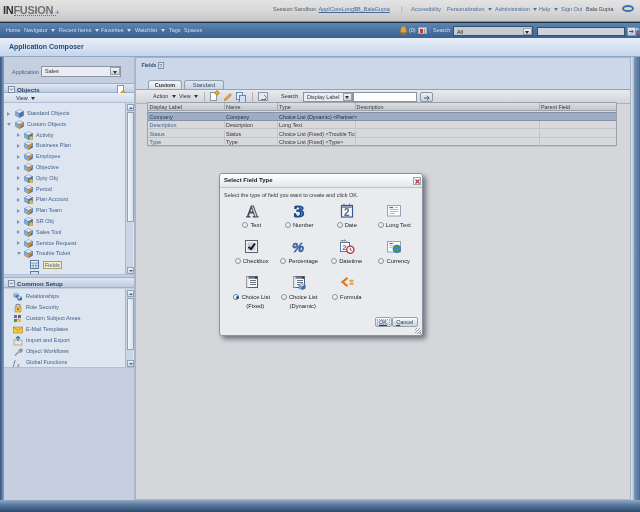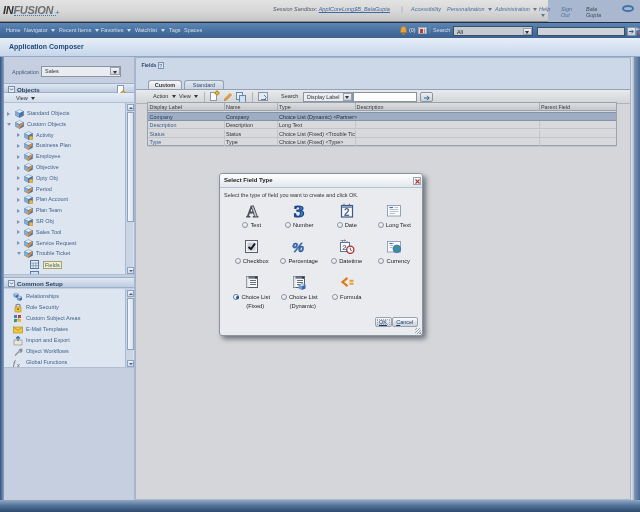"INFUSION" div.abs { font-style: italic -> none; width: 548px -> 640px }
